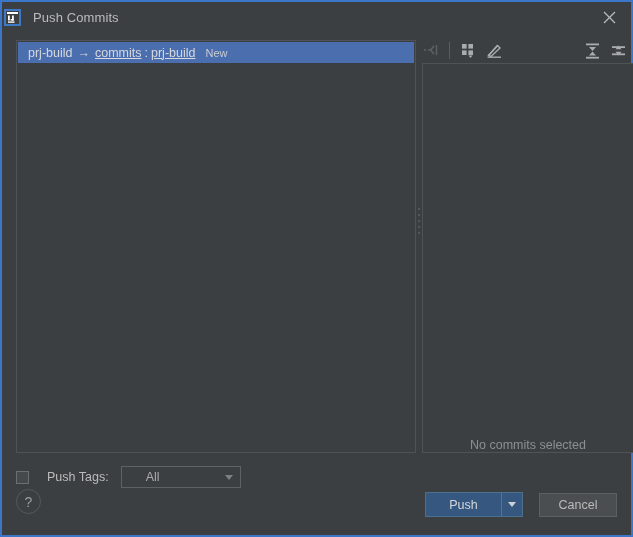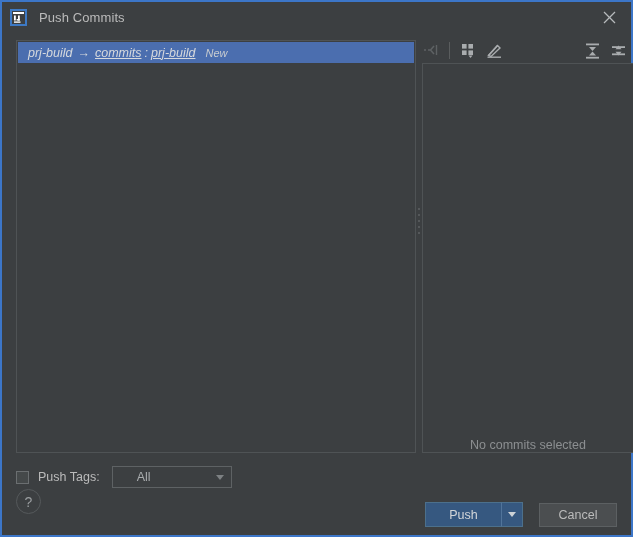"Push Commits" .titlebar { padding-left: 8px -> 2px }
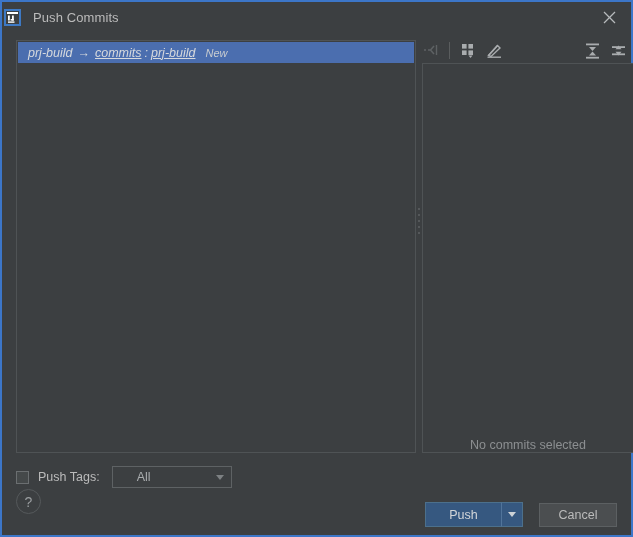"prj-build" .left-panel { font-style: italic -> none }
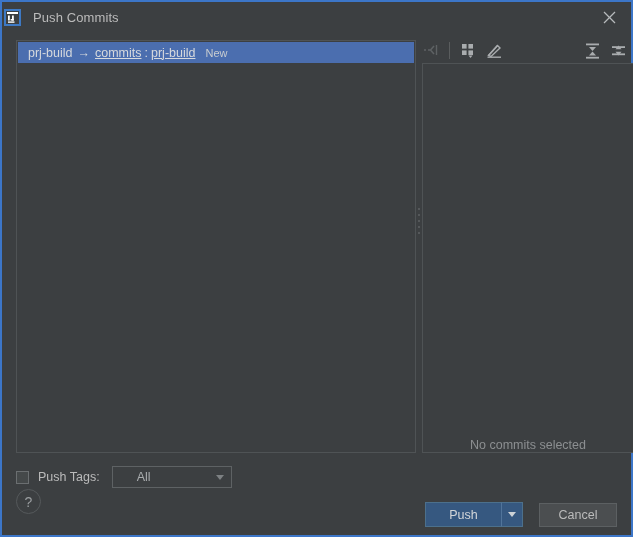"Push Tags:" .tags-label { margin-left: 9px -> 18px }
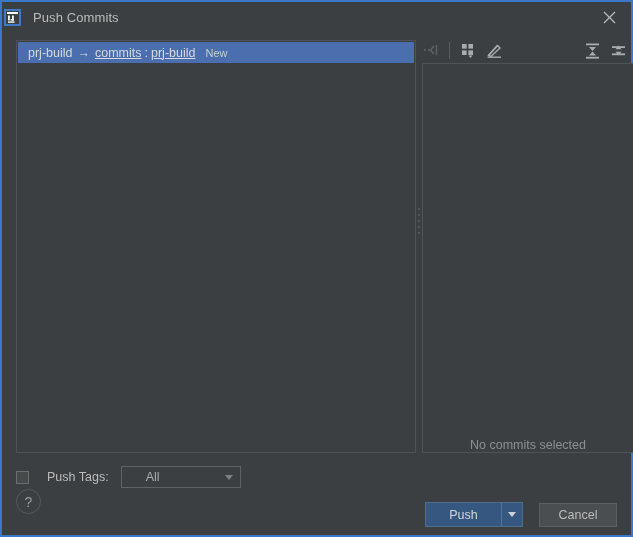"Push" .btn-group { top: 19px -> 9px }
